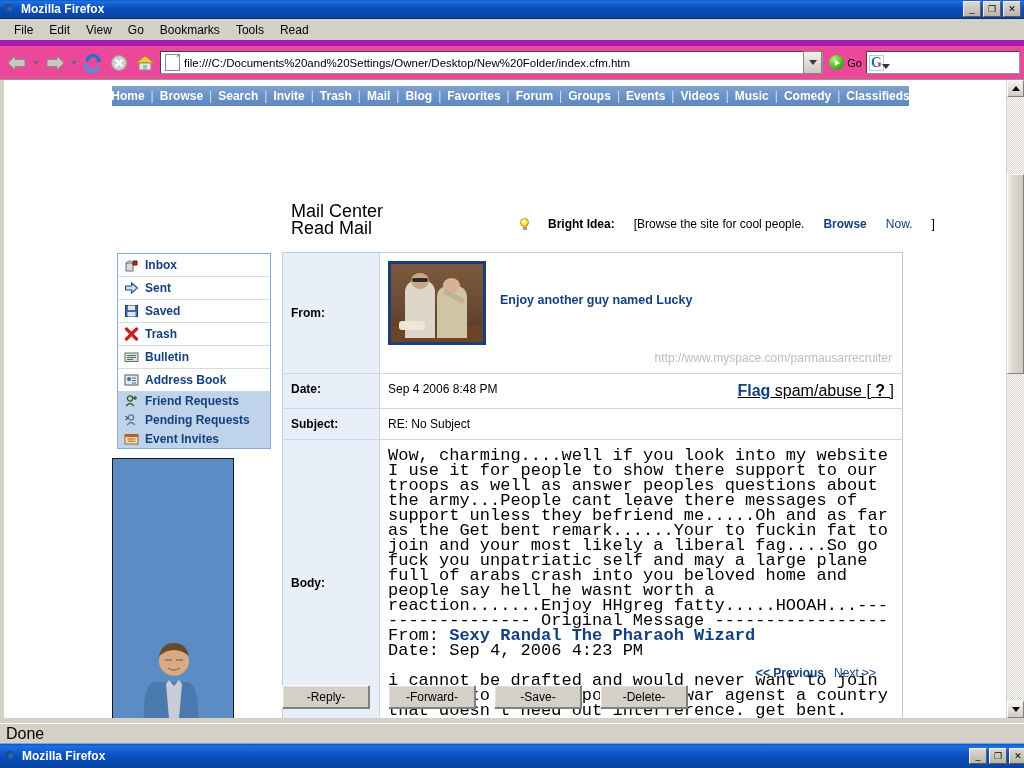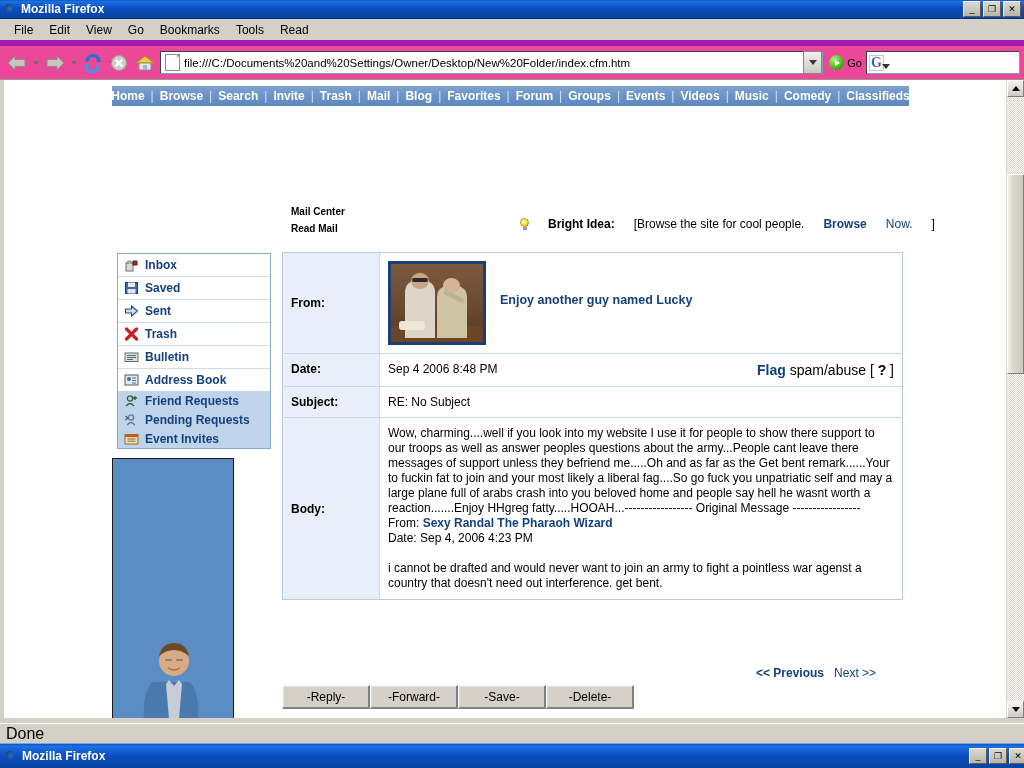"Mail Center" .mailcenter { font-size: 10px -> 18px; font-weight: bold -> normal }
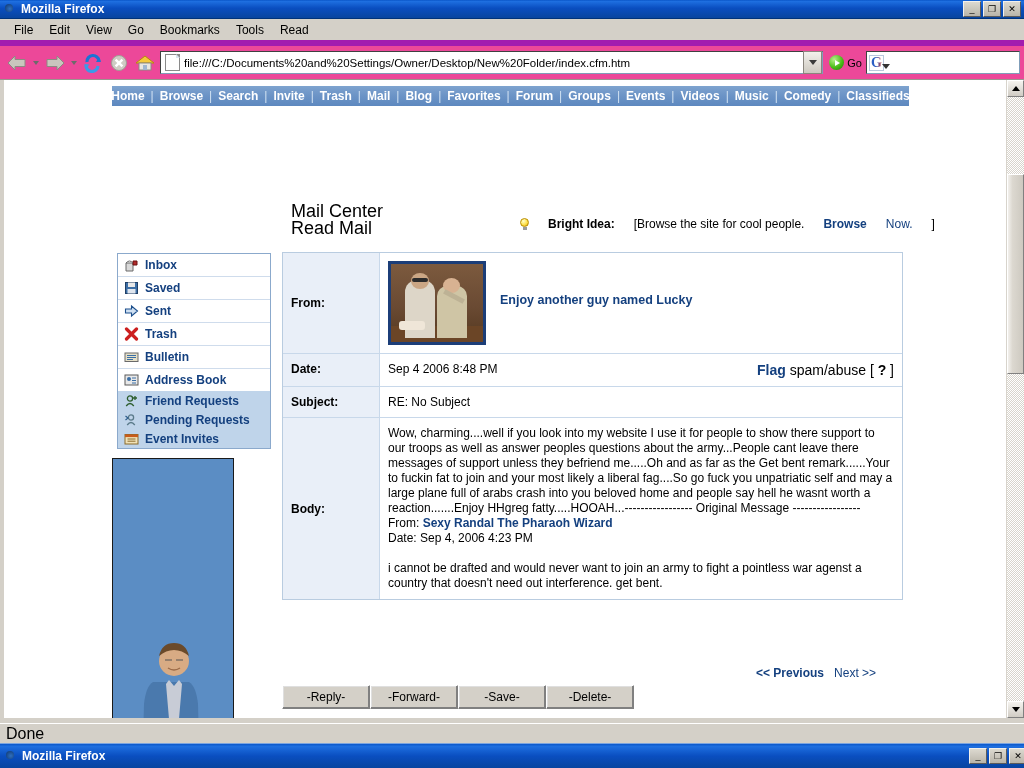"Saved" div.sb-row { order: before "Sent" -> after "Sent" }
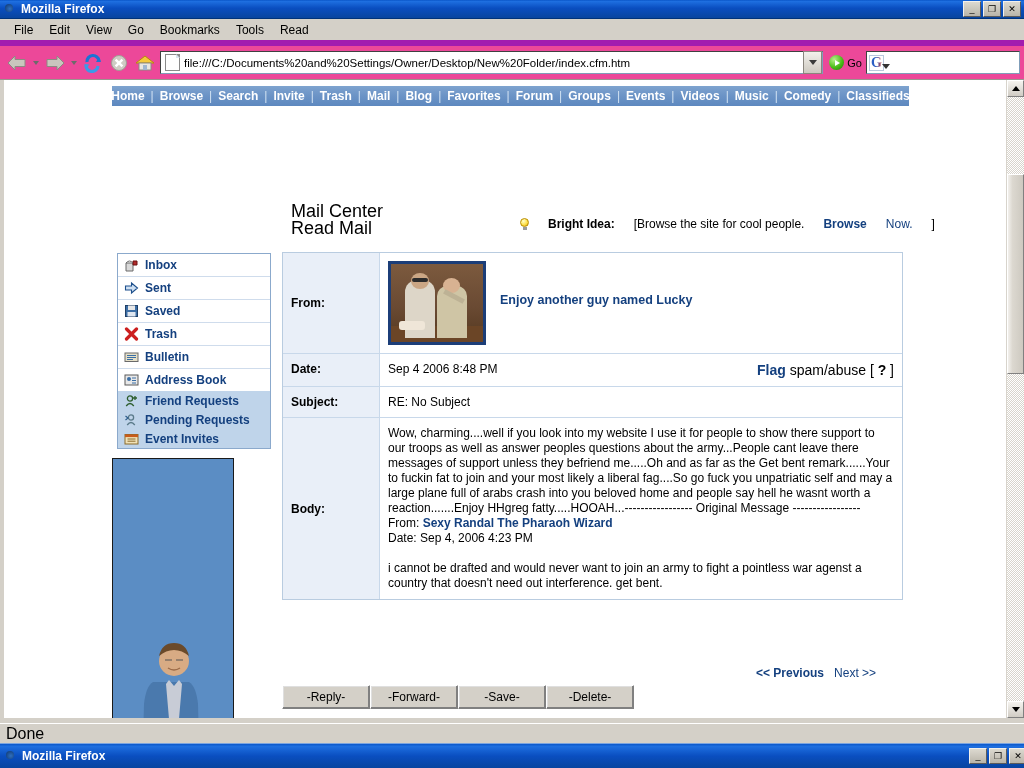"http://www.myspace.com/parmausarrecruite" div.watermark { html: none -> <div>http://www.myspace.com/parmausarrecruiter</div> }
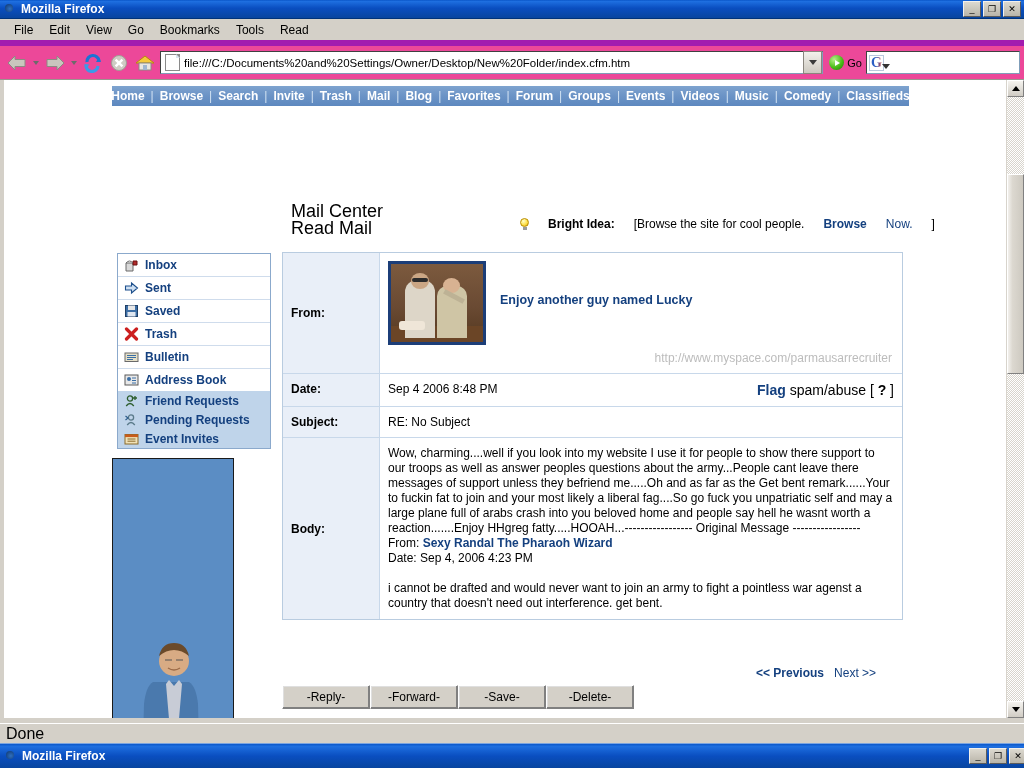"Flag spam/abuse [ ? ]" .flagwrap { font-size: 14px -> 16px; text-decoration: none -> underline }
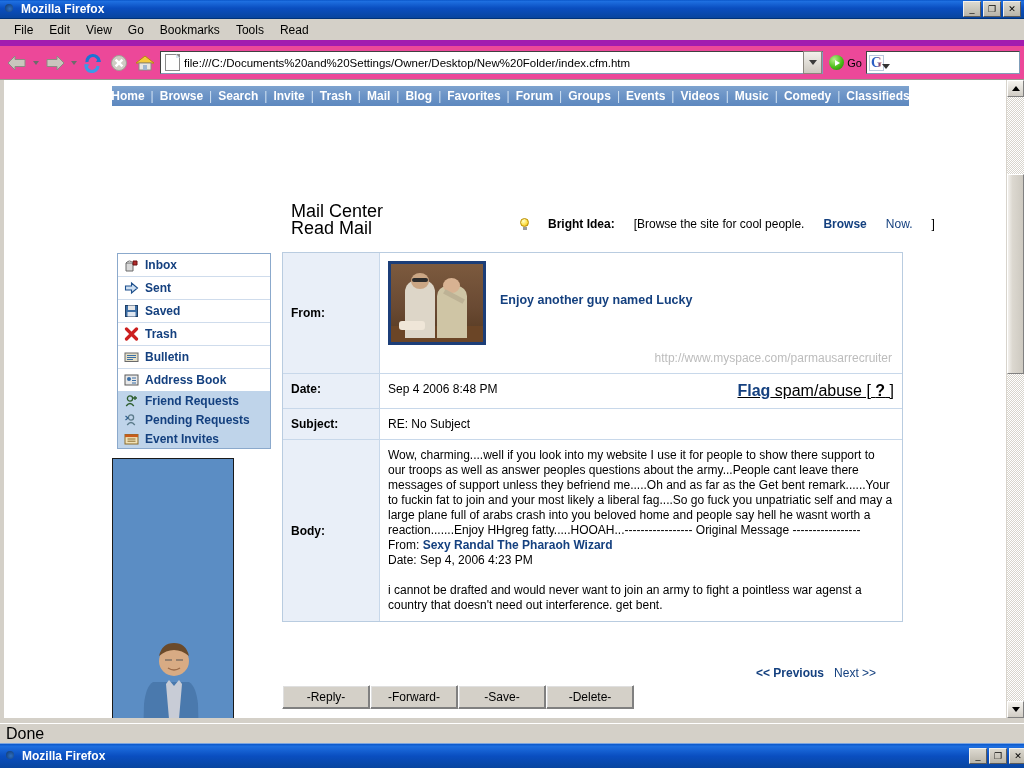"Wow, charming....well if you look" .bodytext { font-family: none -> Liberation Mono, monospace; font-size: 12px -> 17px }
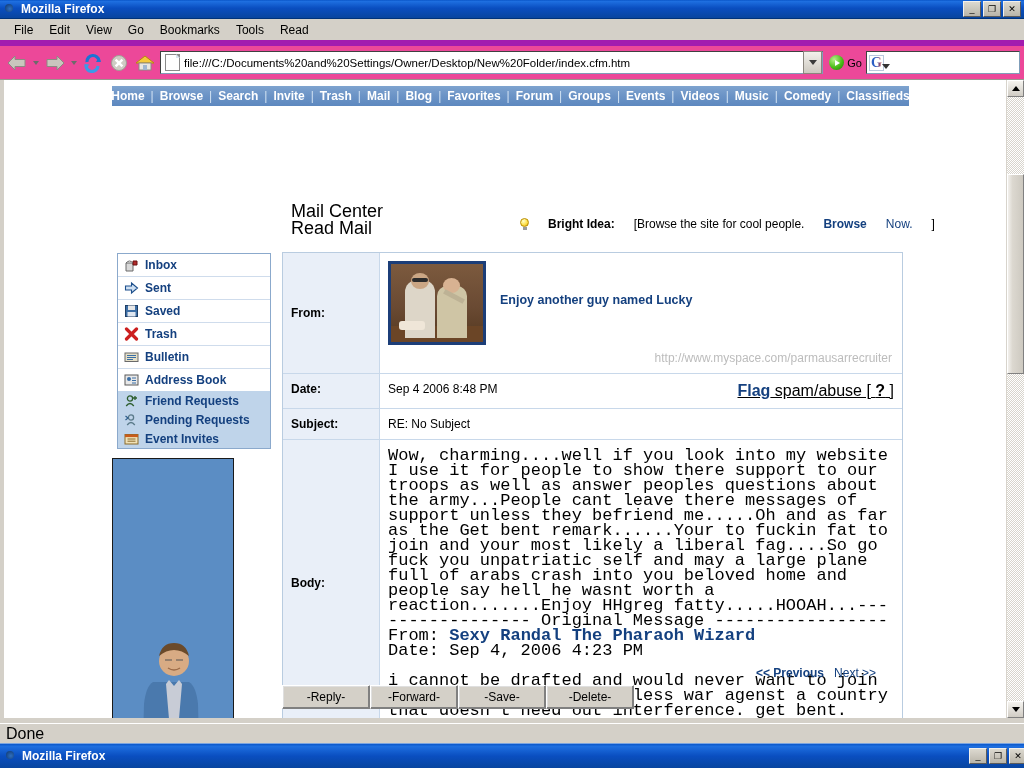"-Reply-" .btnrow { gap: none -> 18px }
